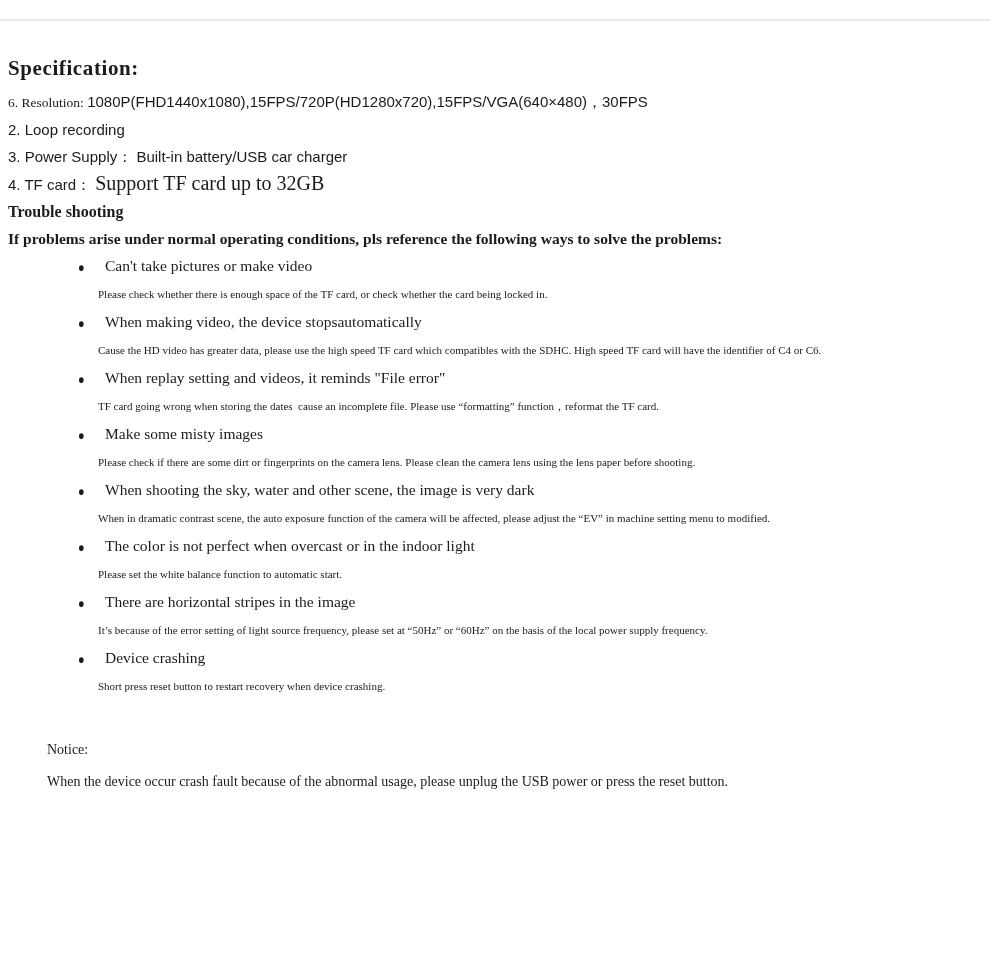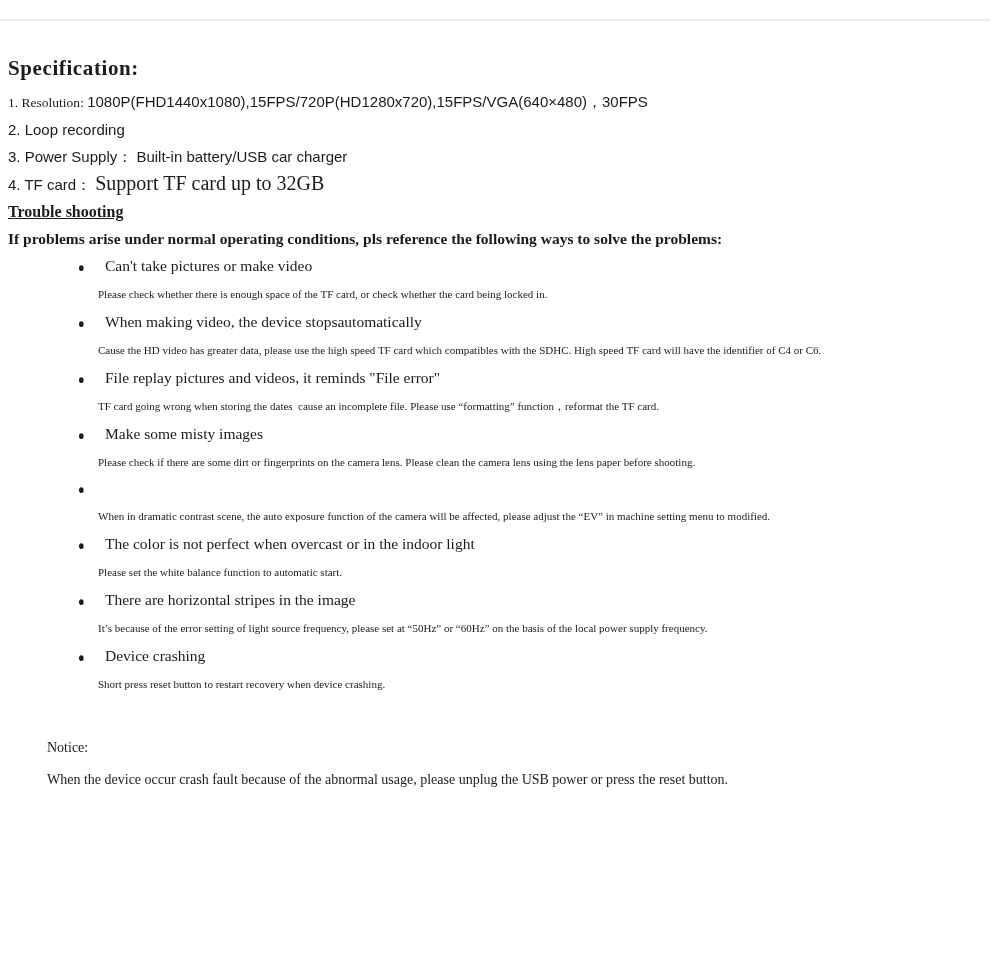"1. Resolution:" span.serif-sm { text: 1 -> 6 }
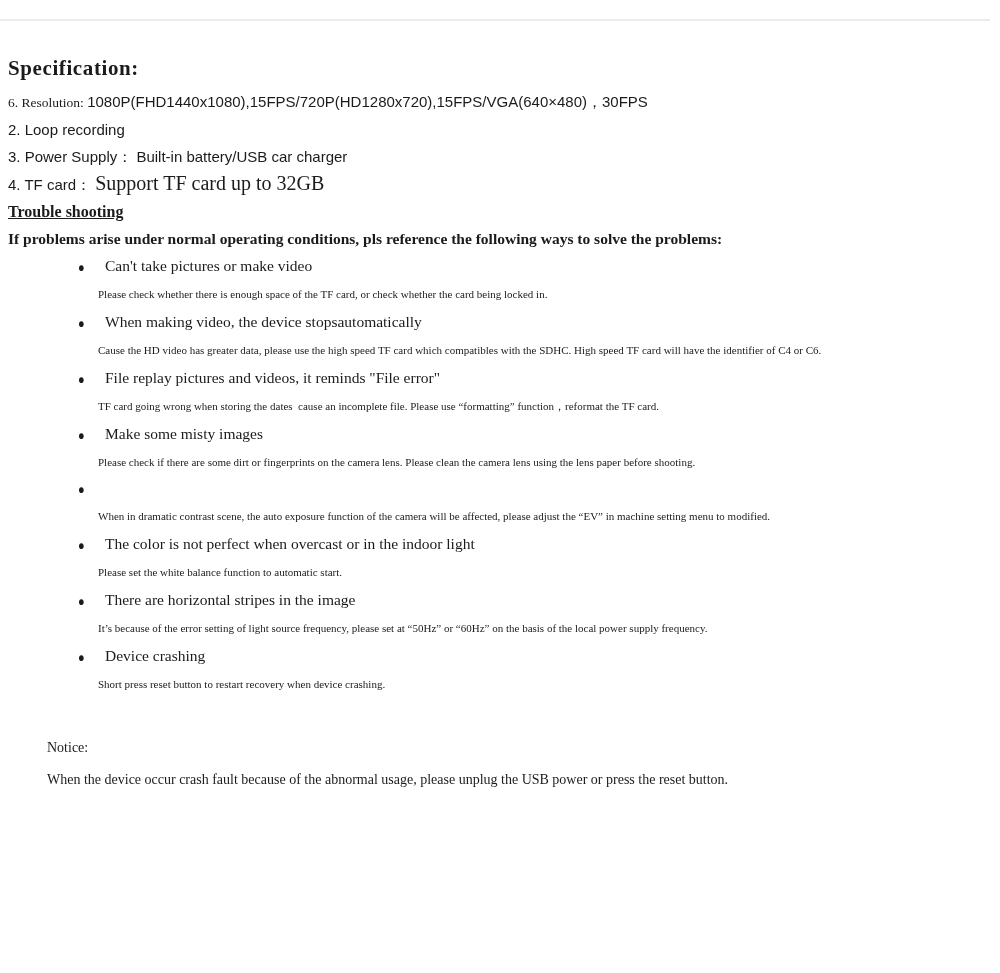"Trouble shooting" .trouble-heading { text-decoration: underline -> none }
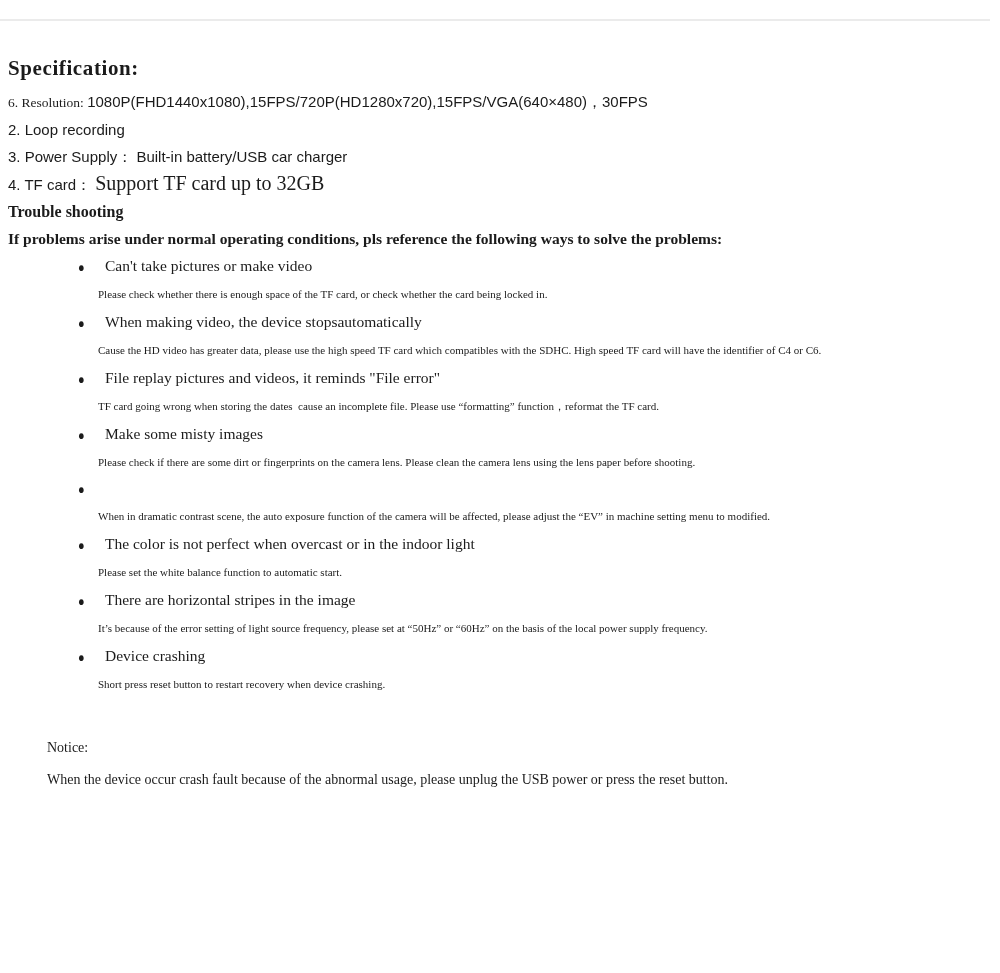"File replay pictures and videos," span { text: File replay pictures -> When replay setting }
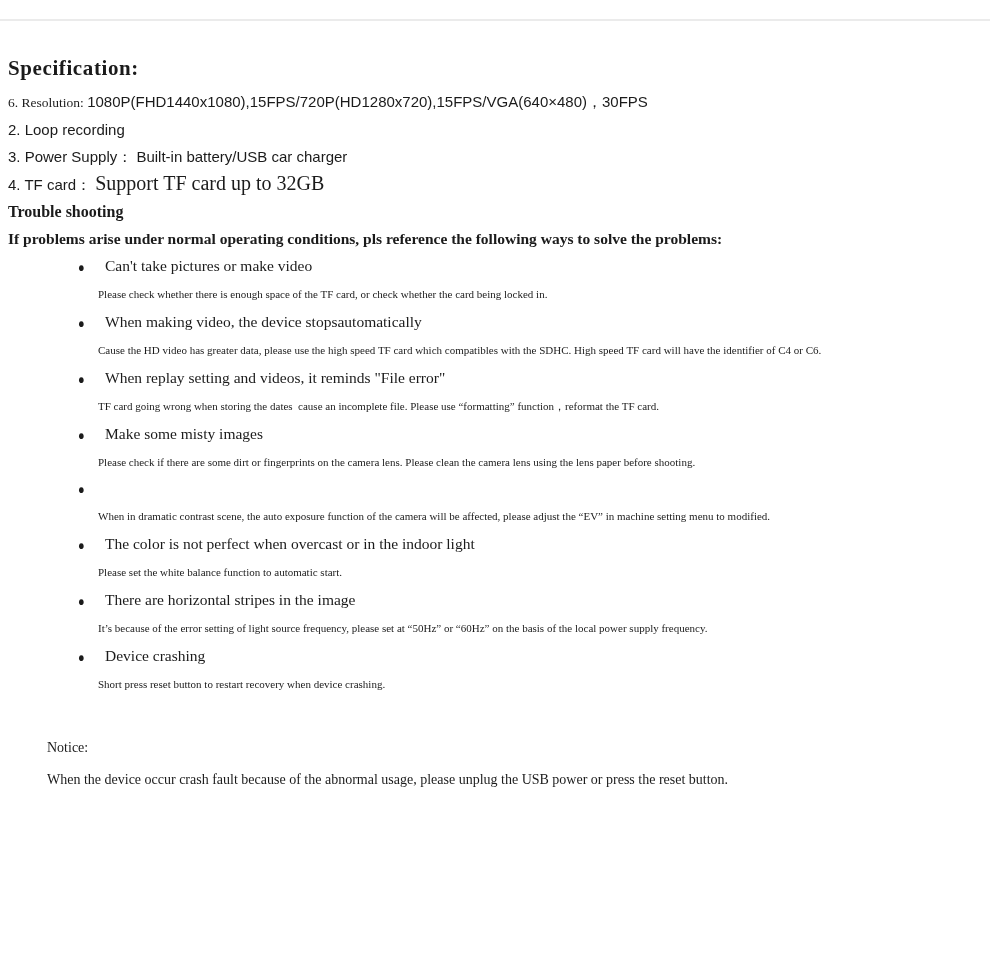"When shooting the sky, water" span { html: none -> <span>When shooting the sky, water and other scene, the image is very dark</span> }
